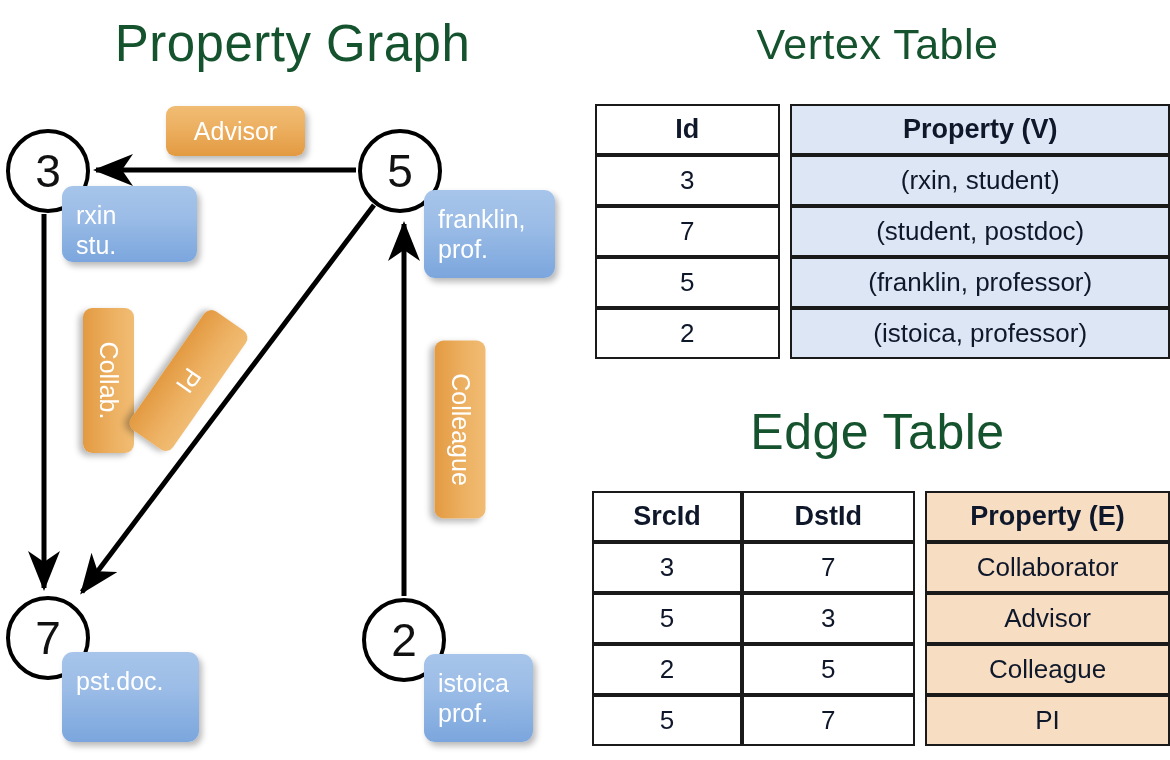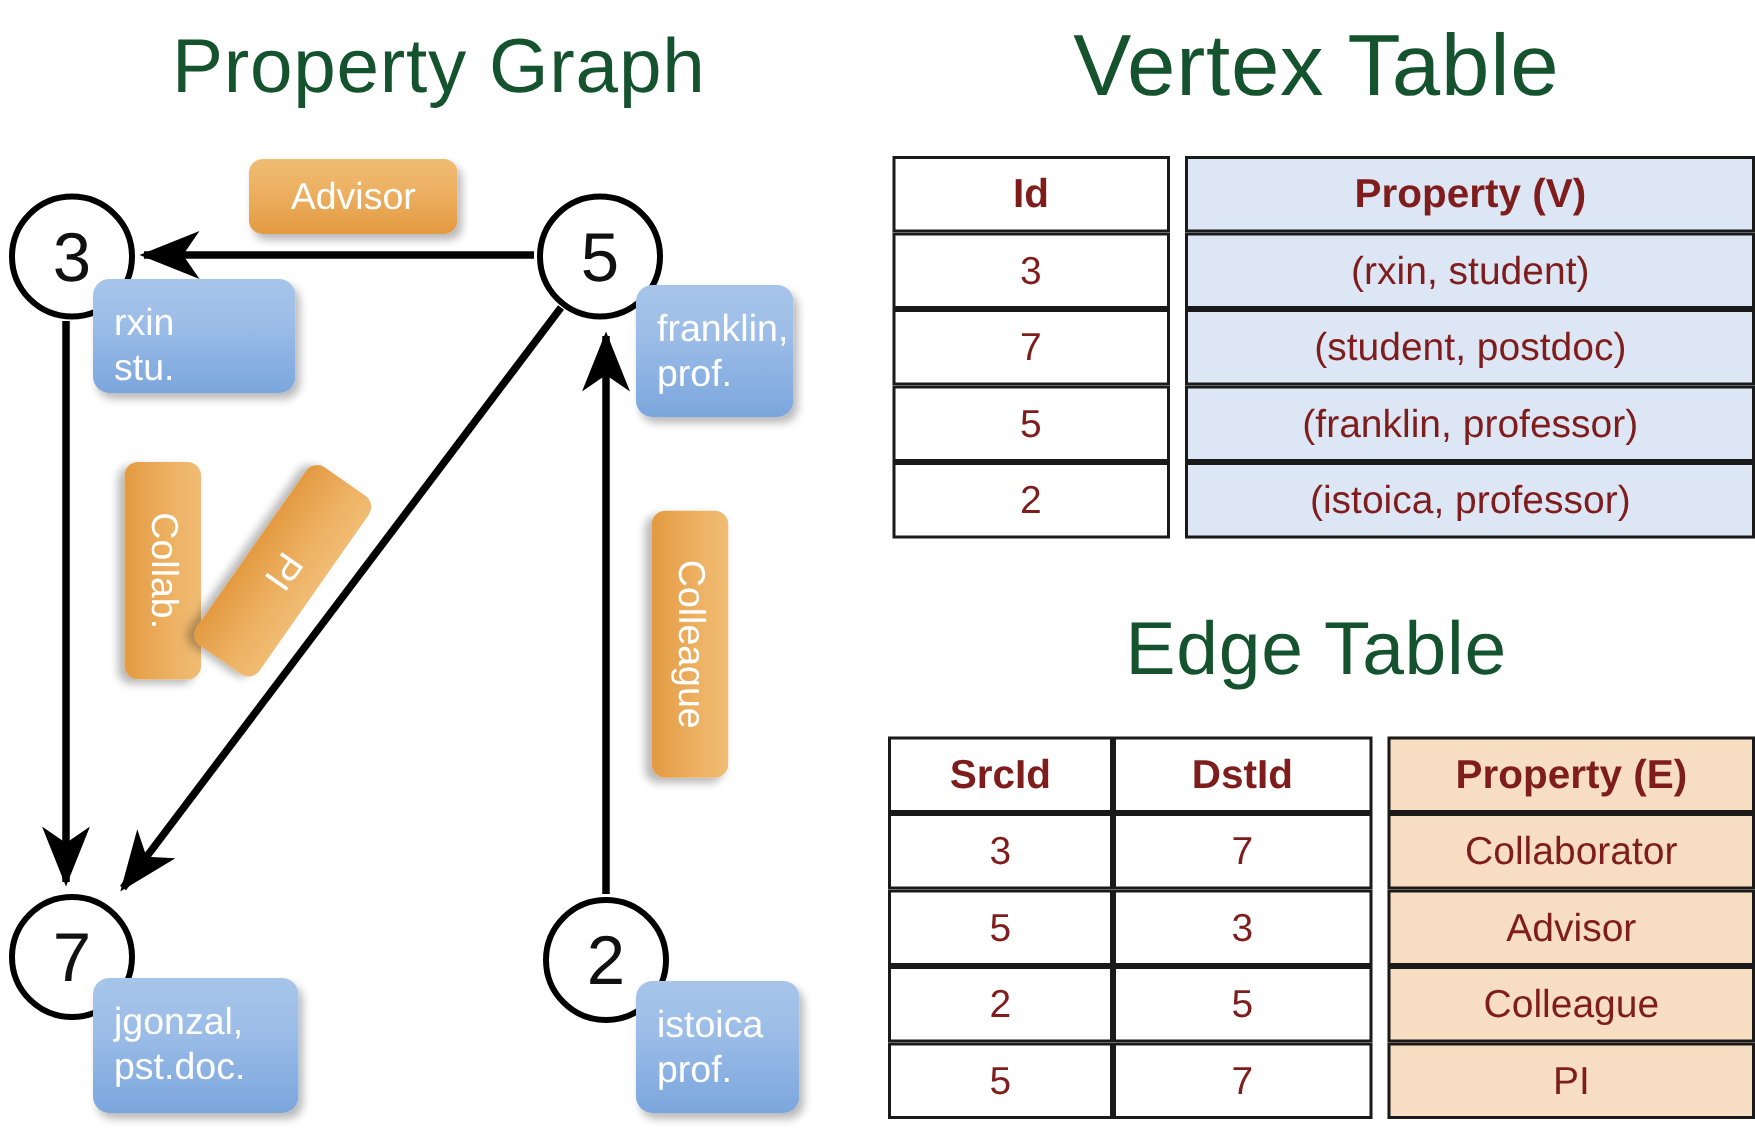"Vertex Table" #title-vertex-table { font-size: 58px -> 43px }
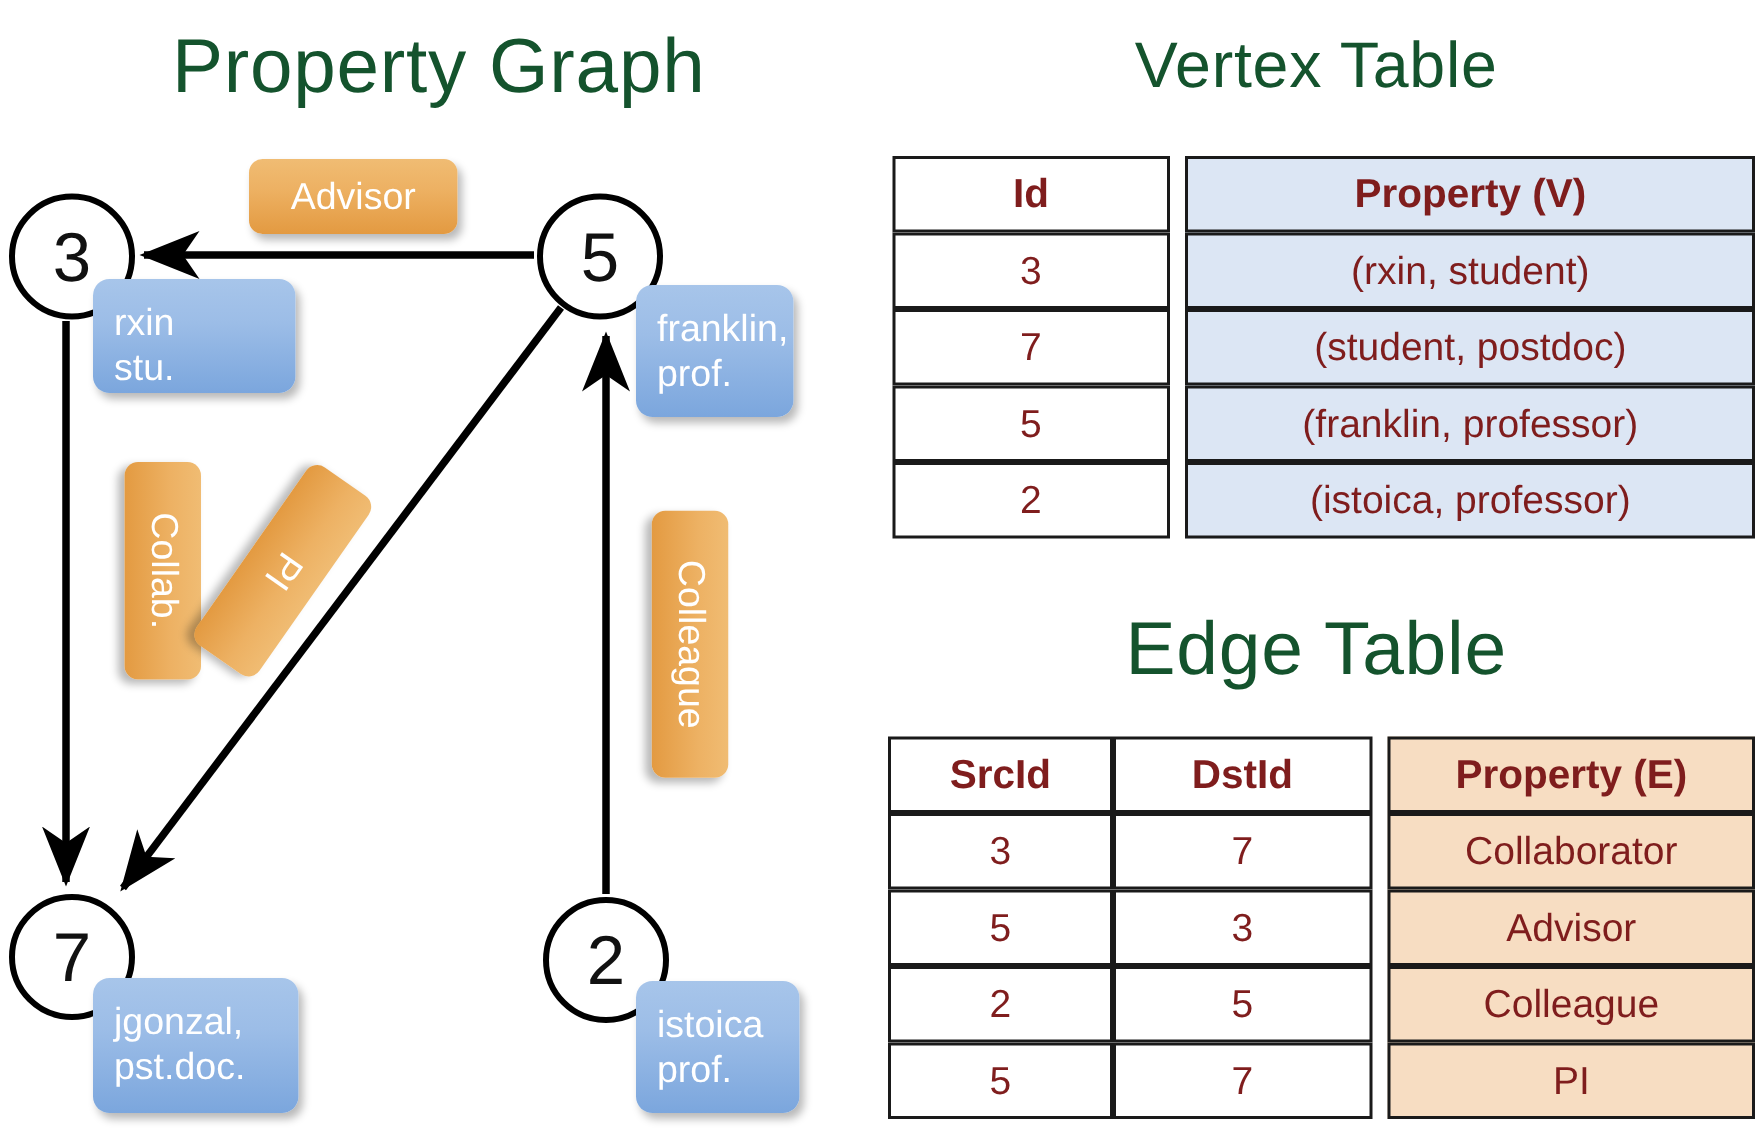"Id" .data-table td, .data-table th { color: #7f1d1d -> #0f172a }
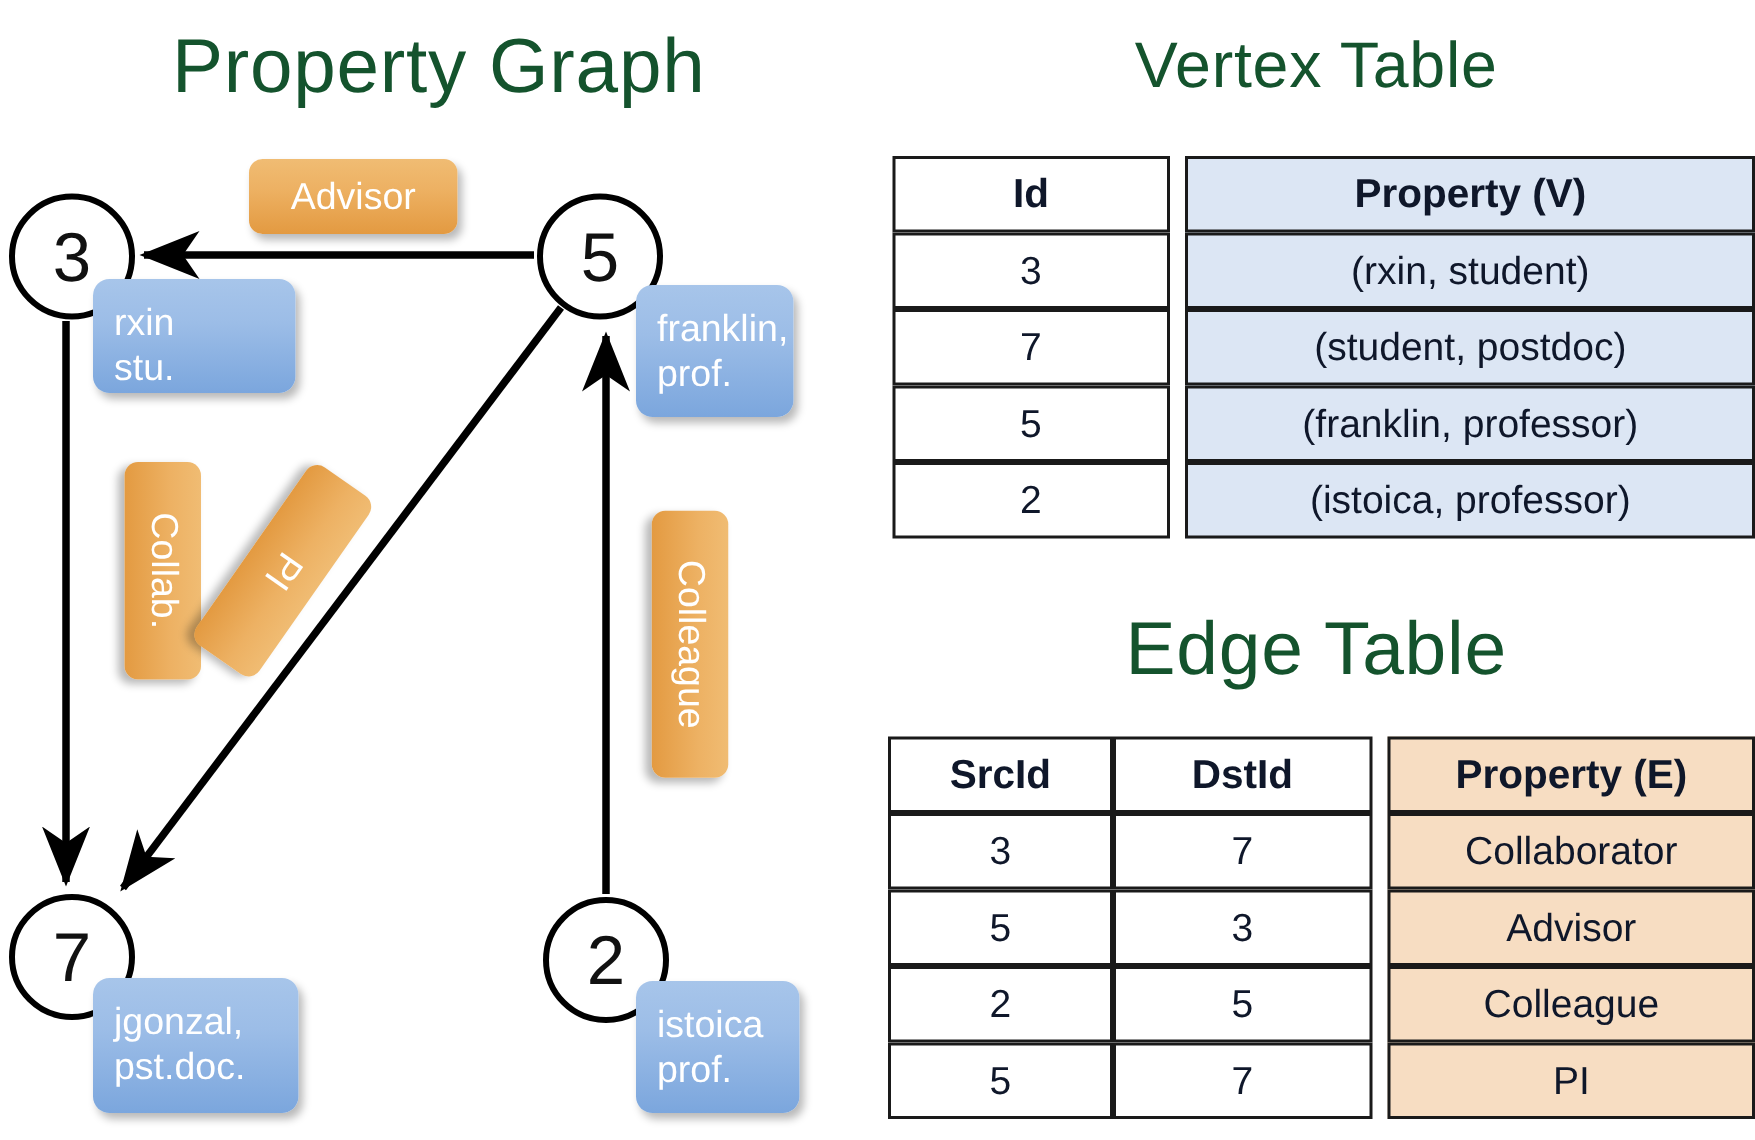"franklin," #prop-franklin { width: 105px -> 131px }
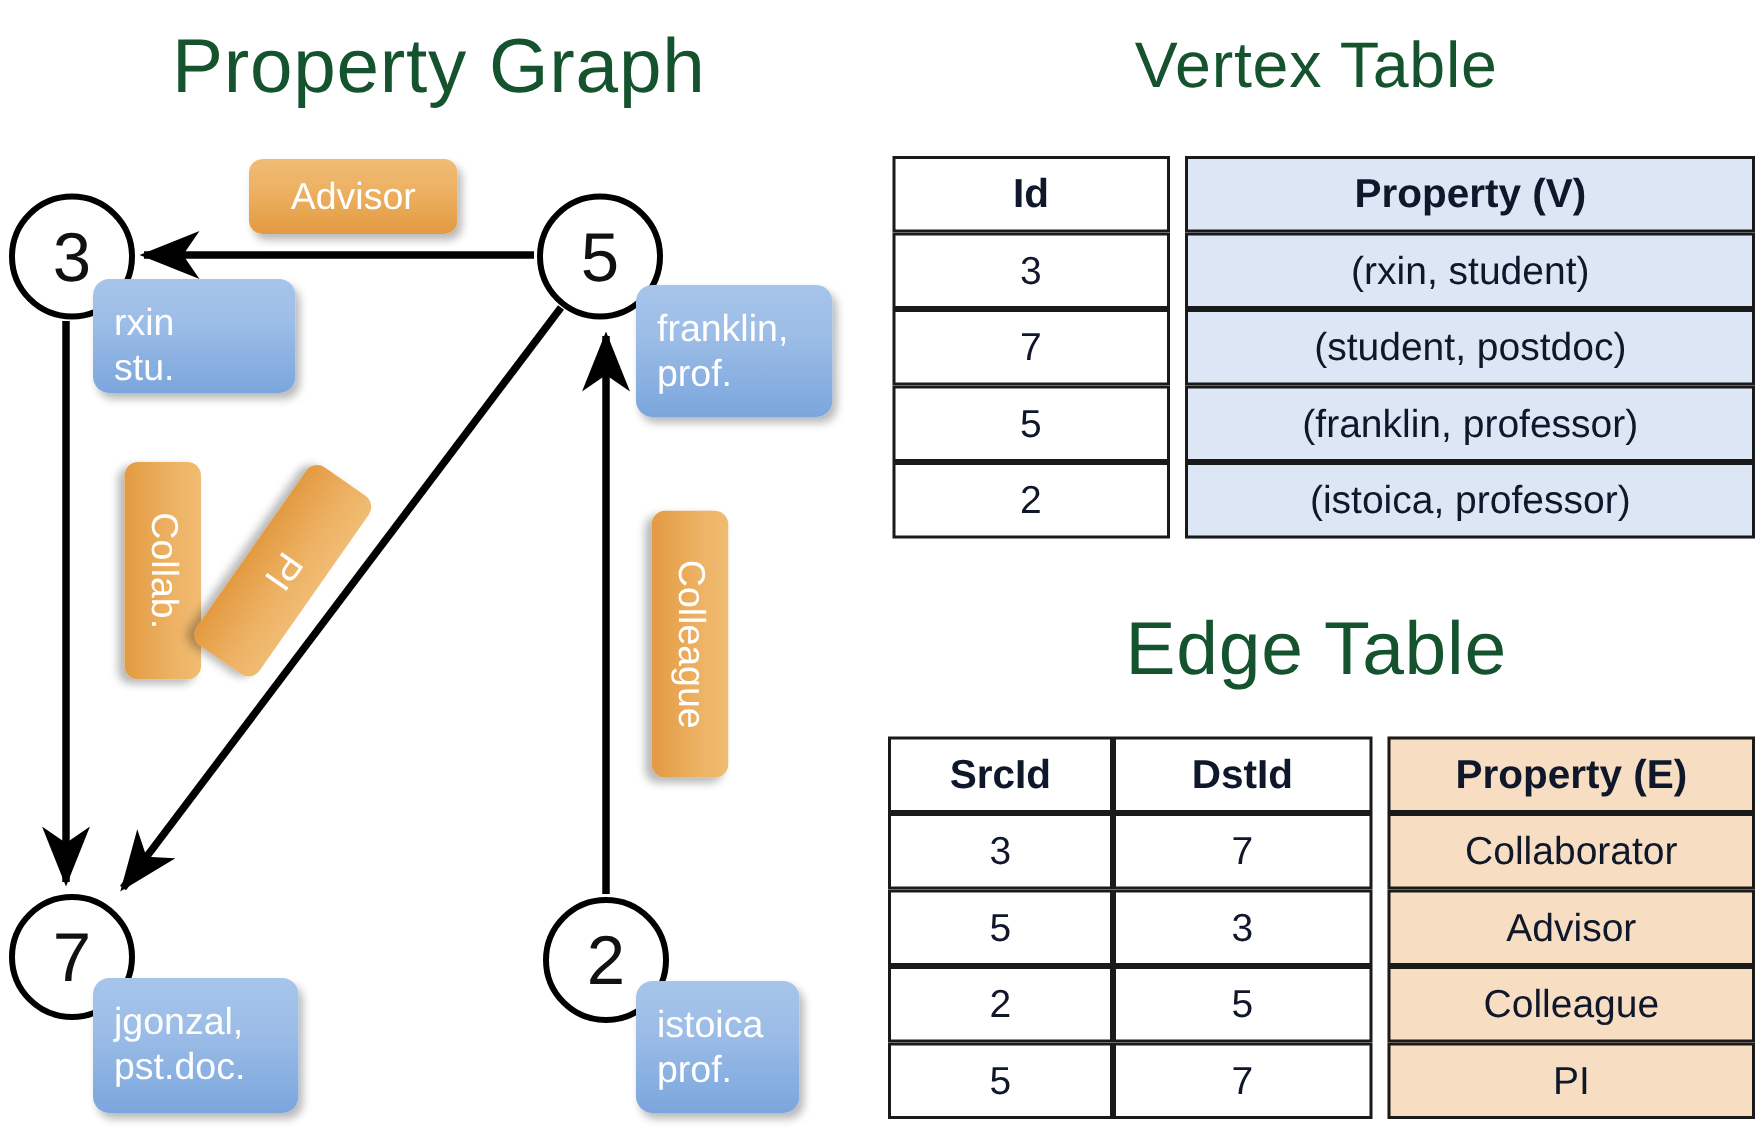"jgonzal," div { html: <div>jgonzal,</div> -> none }
